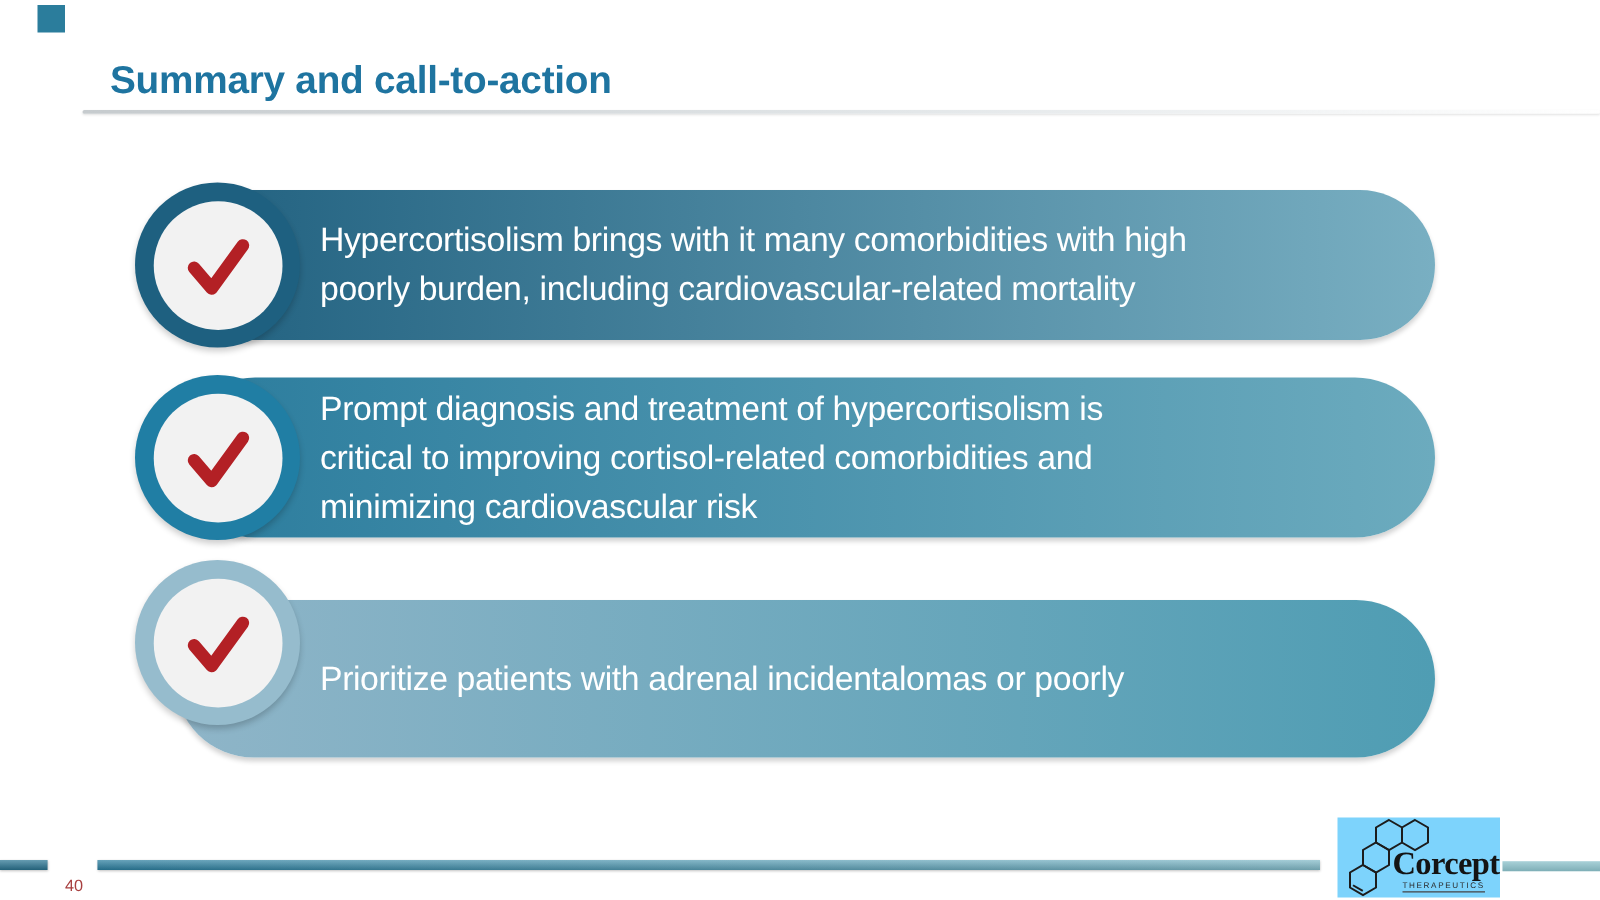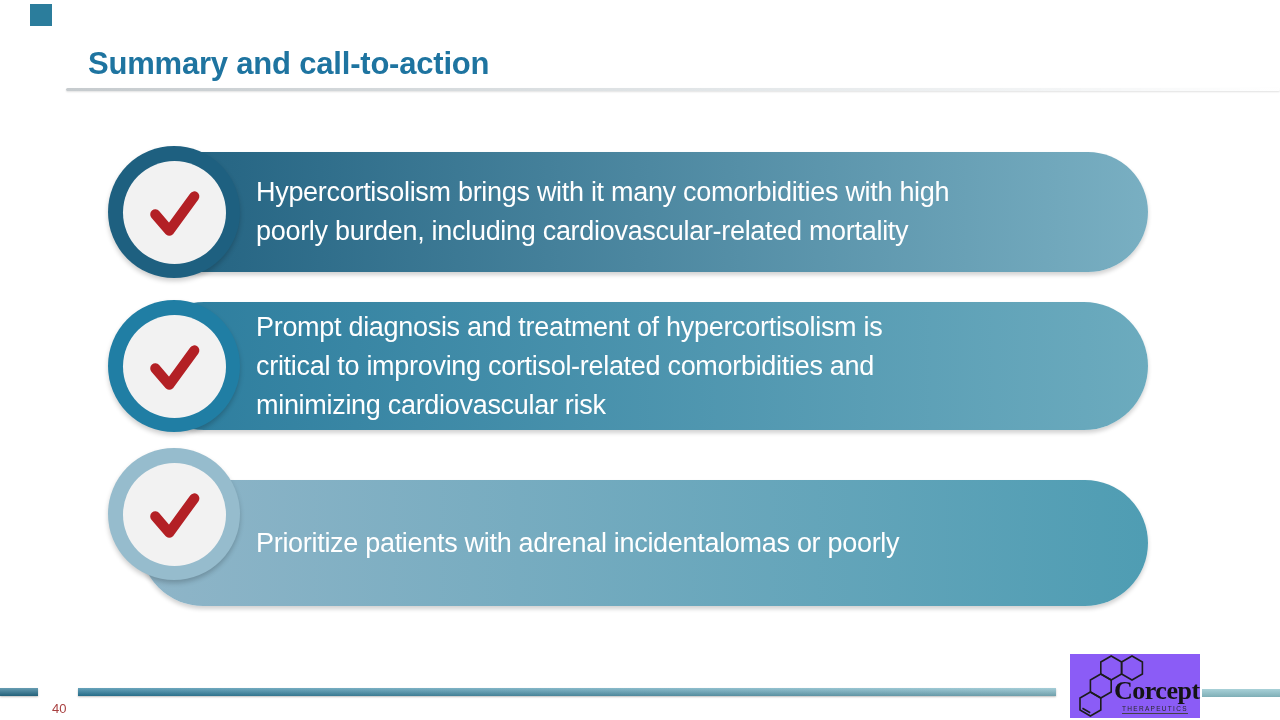"Corcept" .logo { background: #8b5cf6 -> #7dd3fc }
